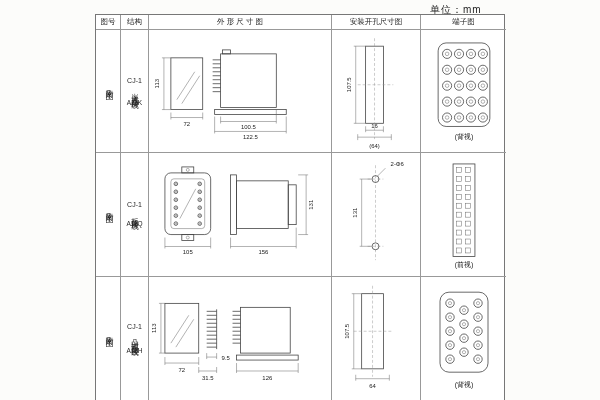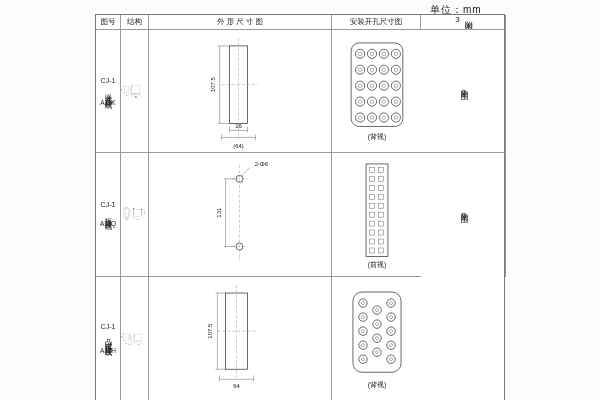"端子图" div.cell { html: none -> <div>端子图</div> }
